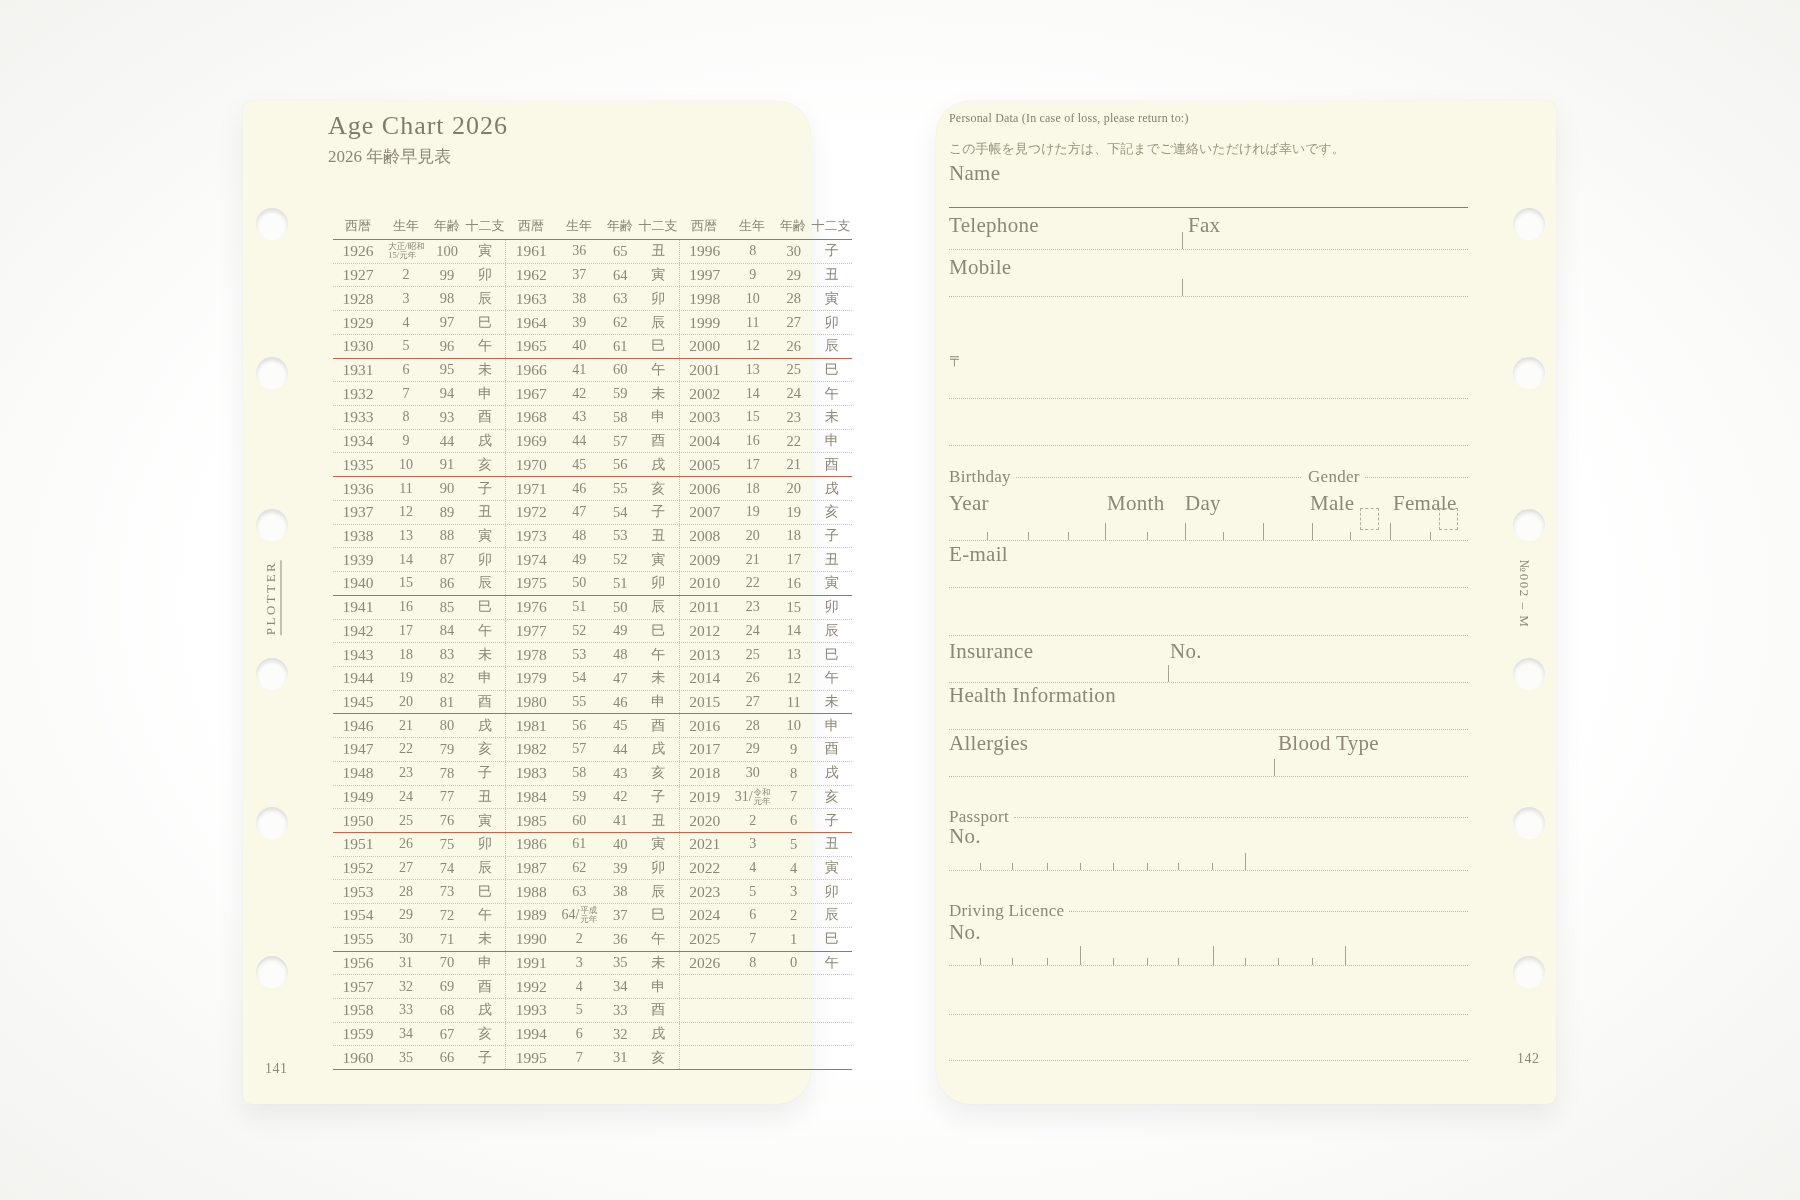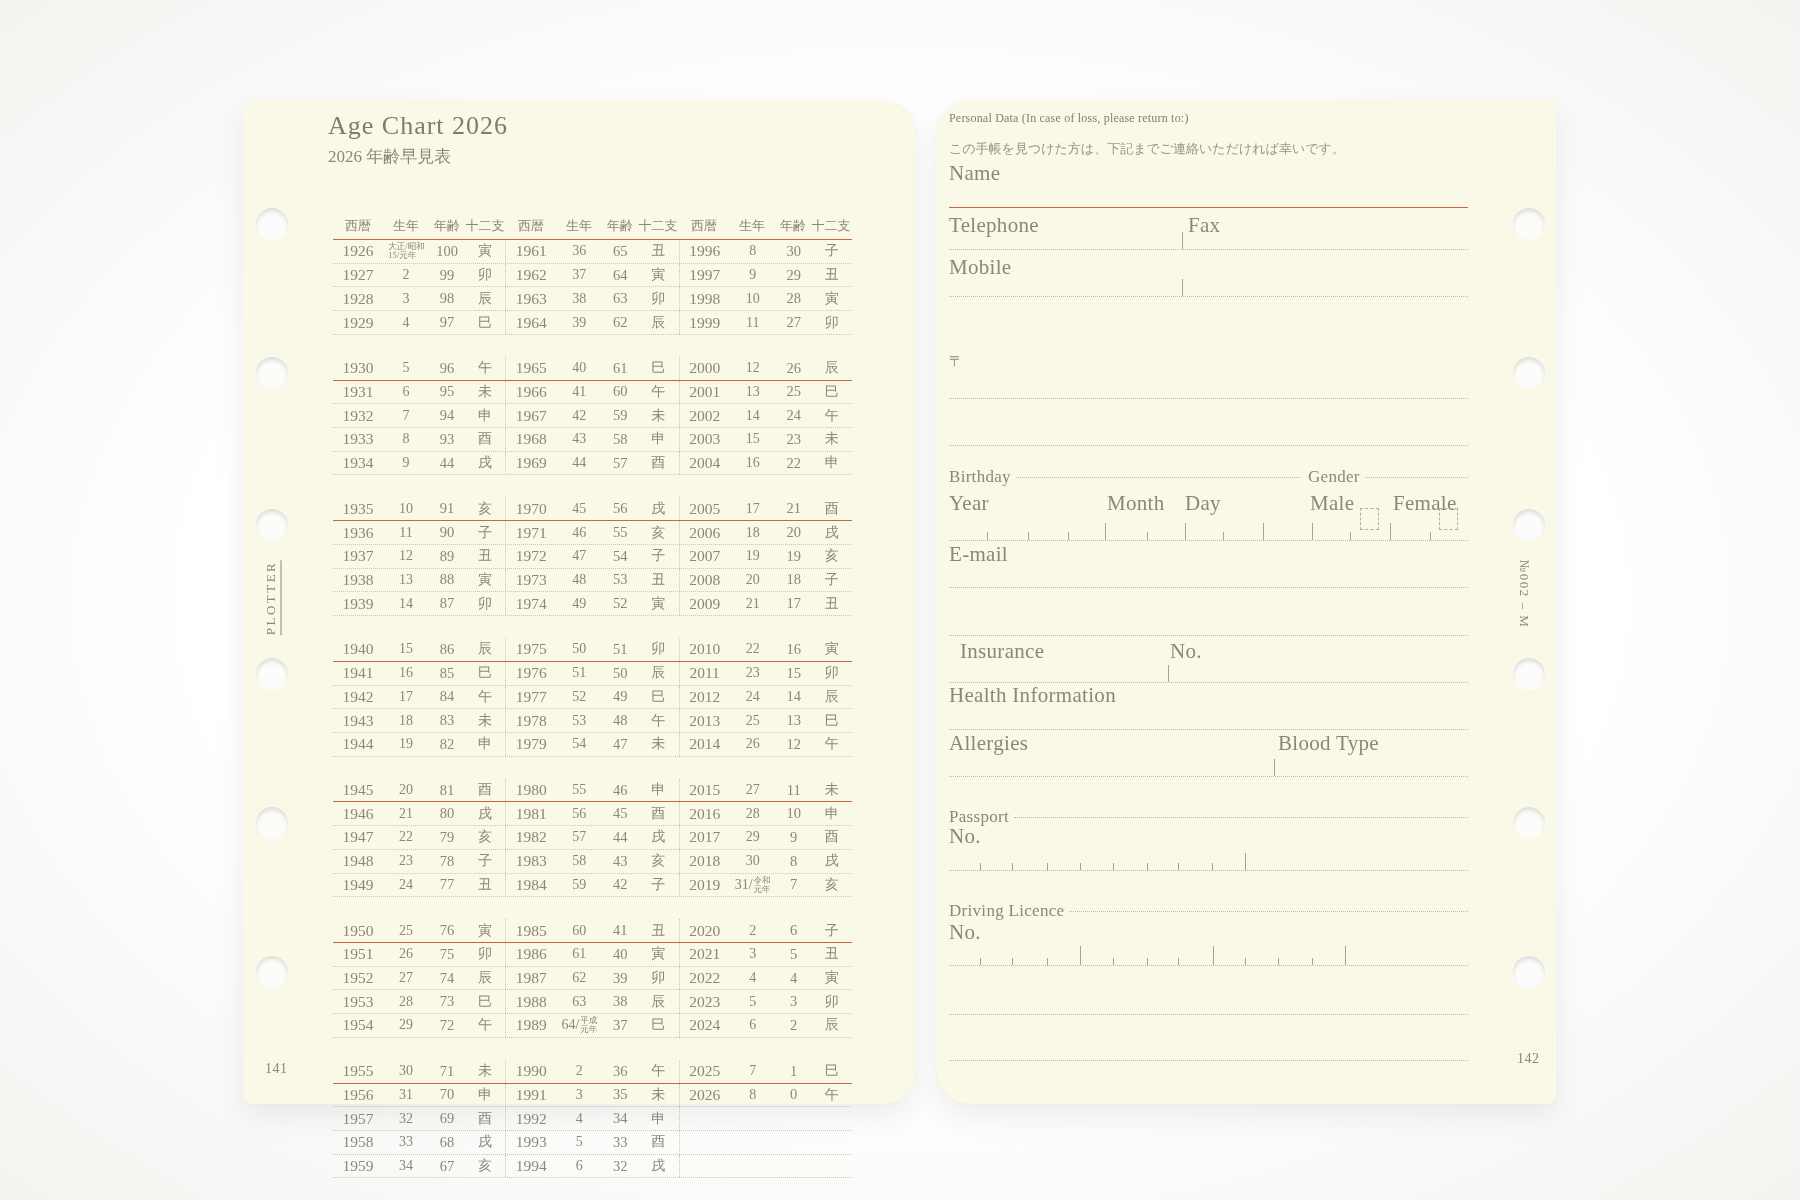"Age Chart 2026" .page-left { width: 674px -> 568px }
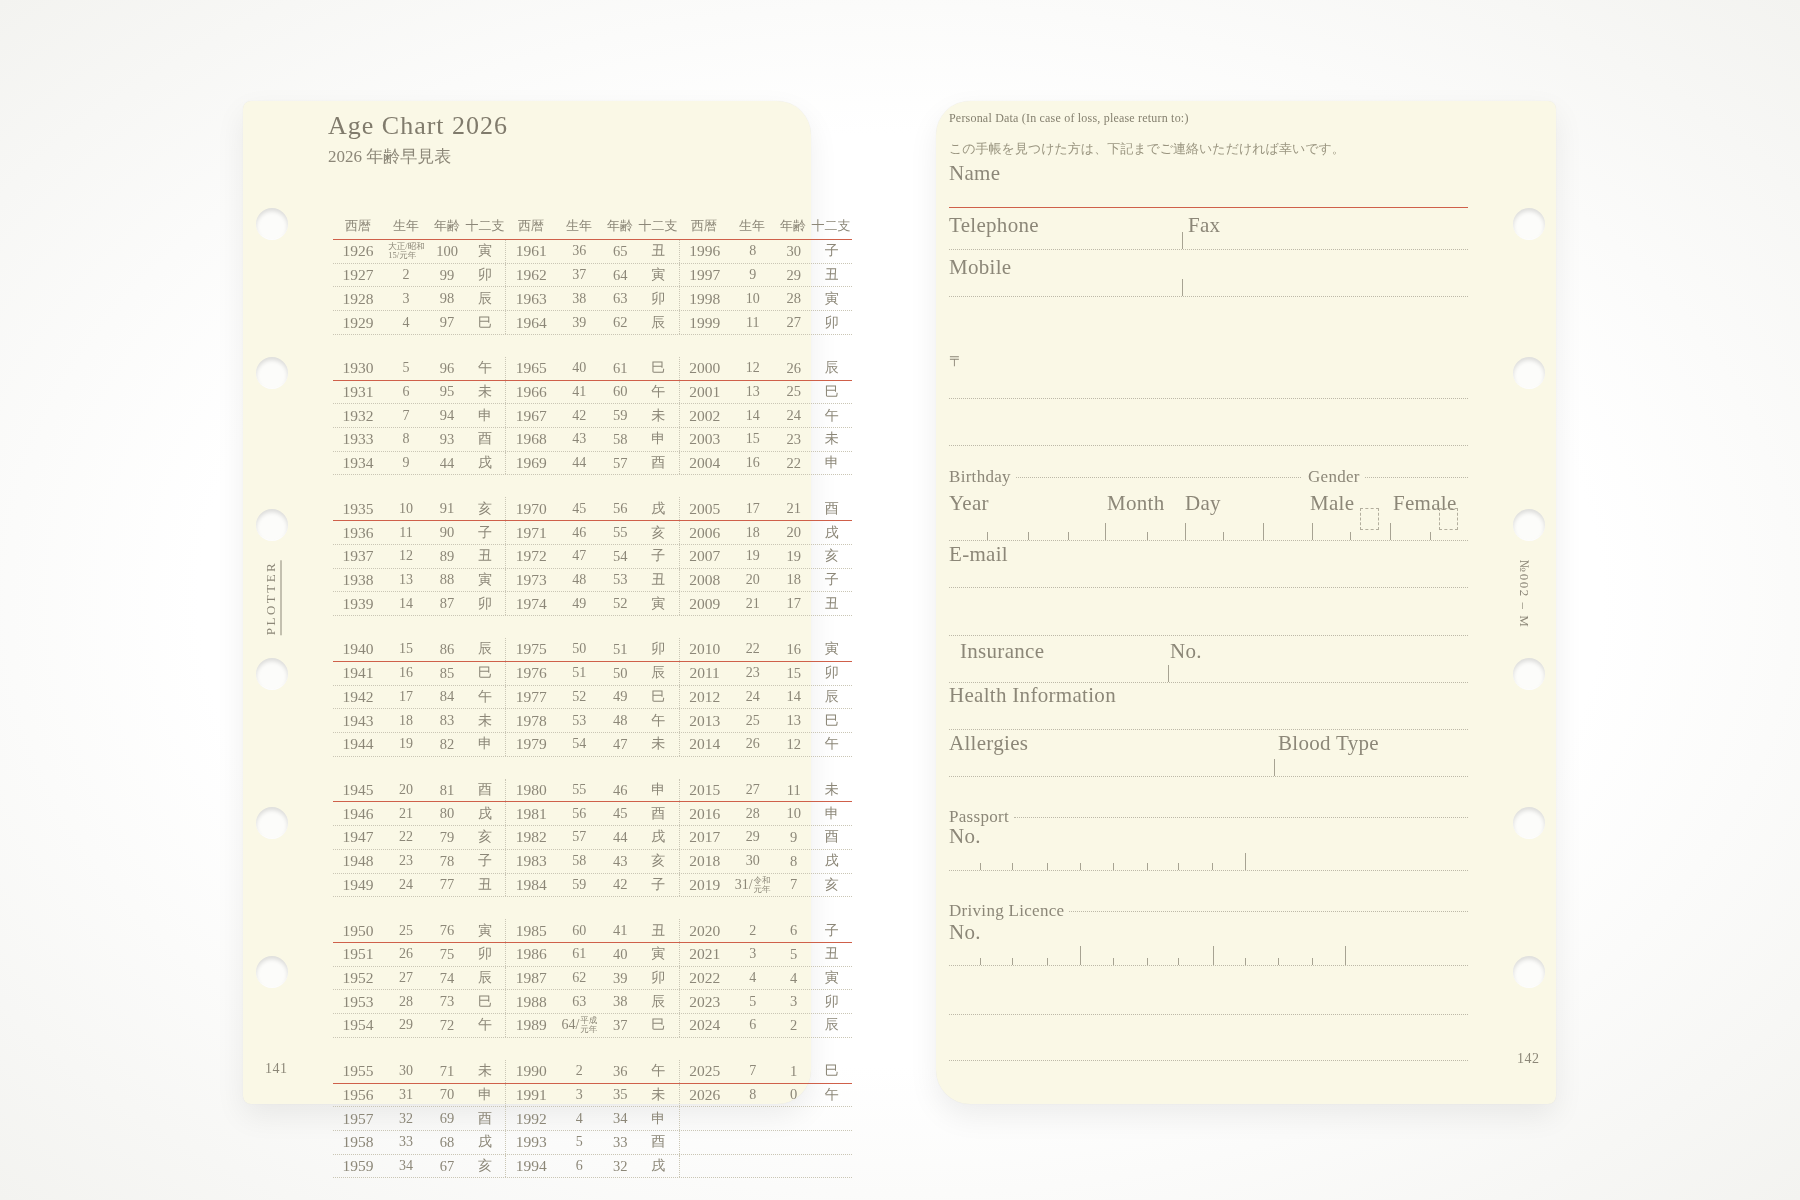"1930" .arow.red { margin-top: 22px -> none }
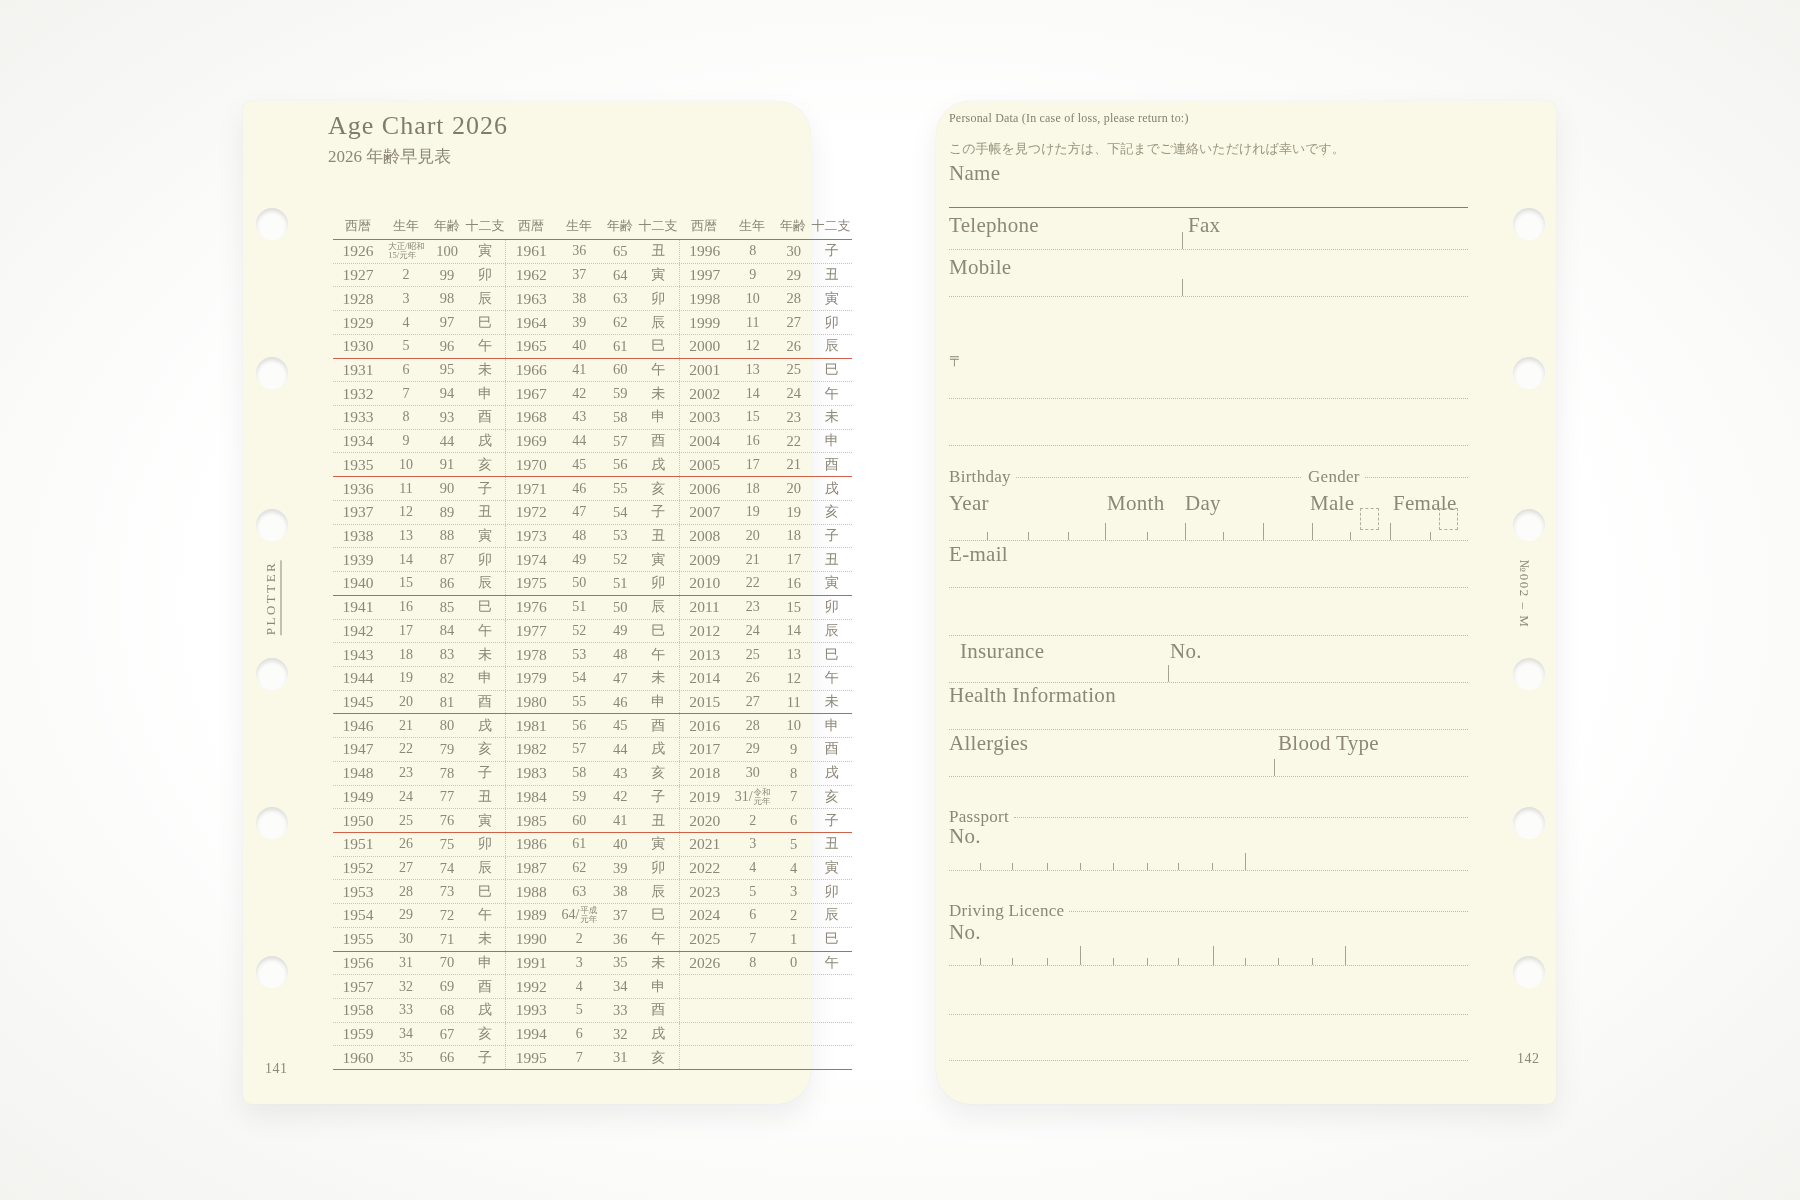"Insurance" div.fl { left: 24px -> 13px }
